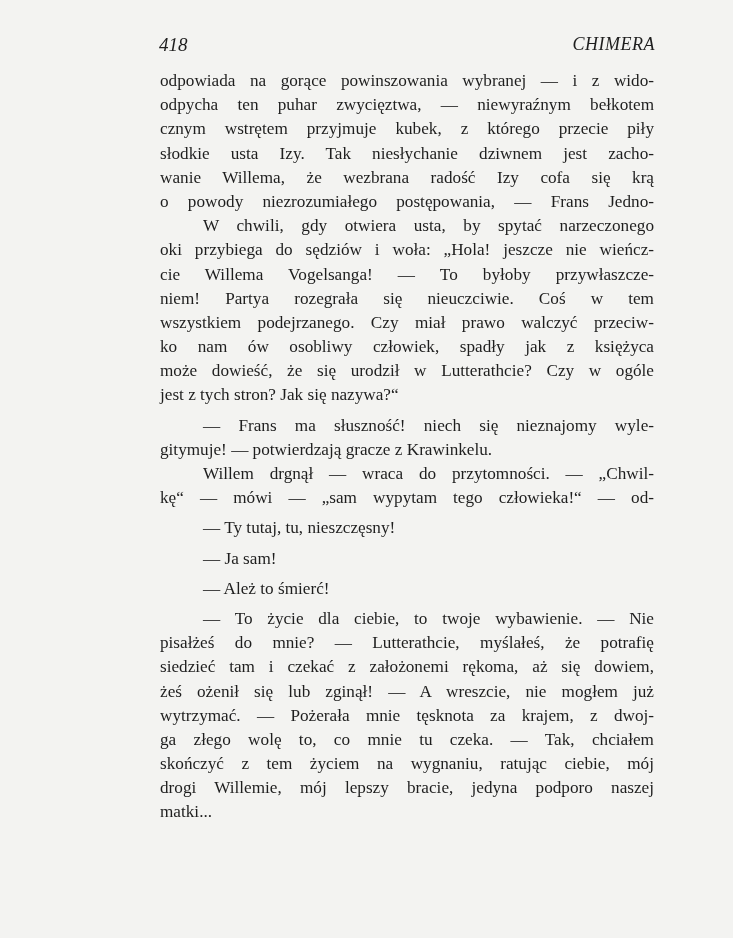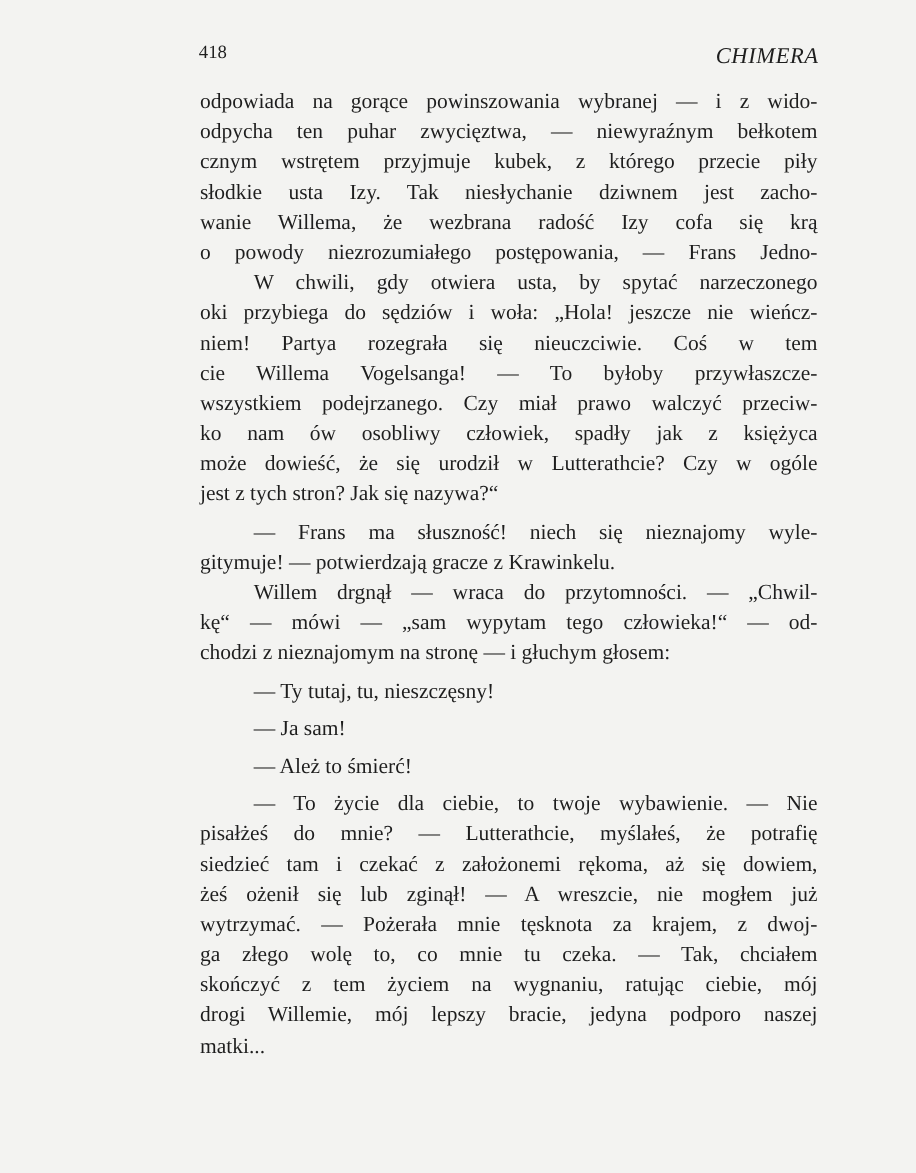"418" .page-number { font-size: 15px -> 19px; font-style: none -> italic }
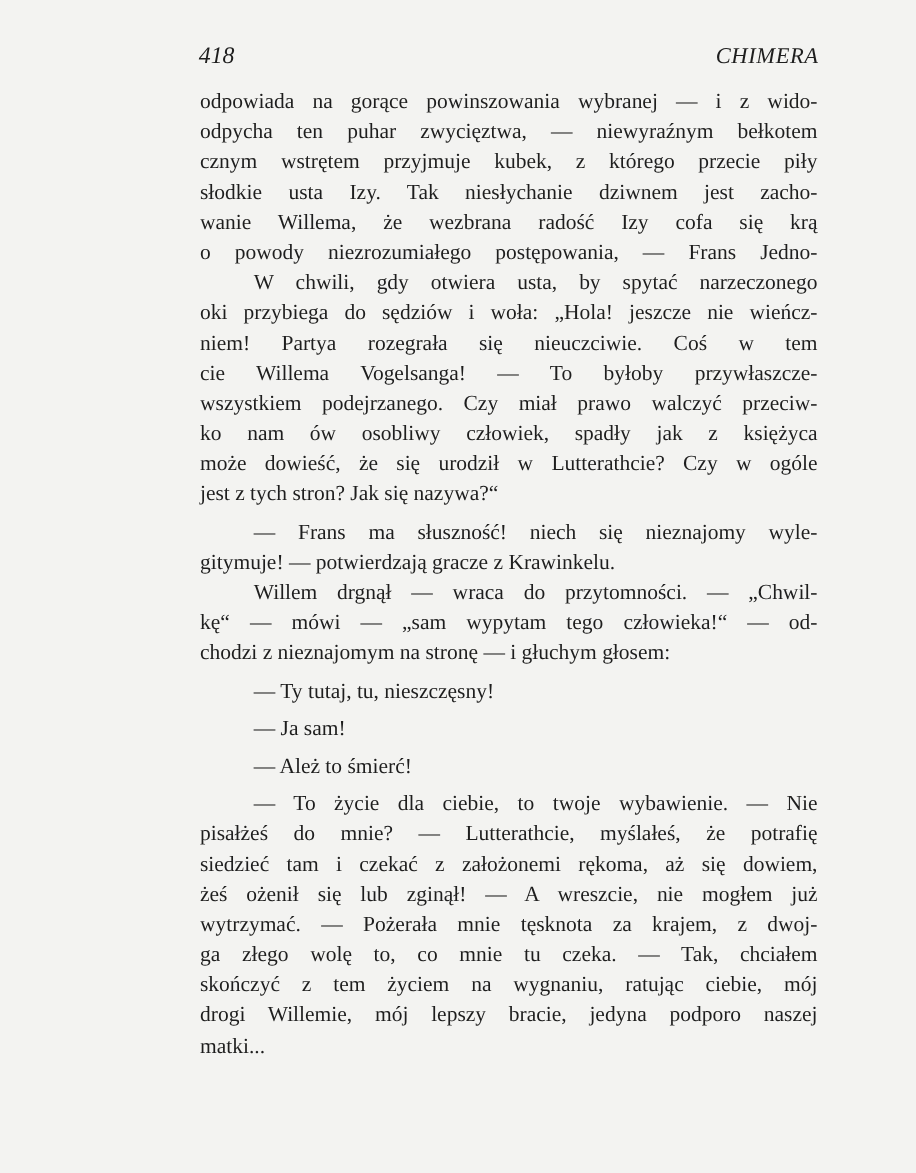"niem! Partya rozegrała się nieuczciwie." div.line { order: before "cie Willema Vogelsanga! — To" -> after "cie Willema Vogelsanga! — To" }
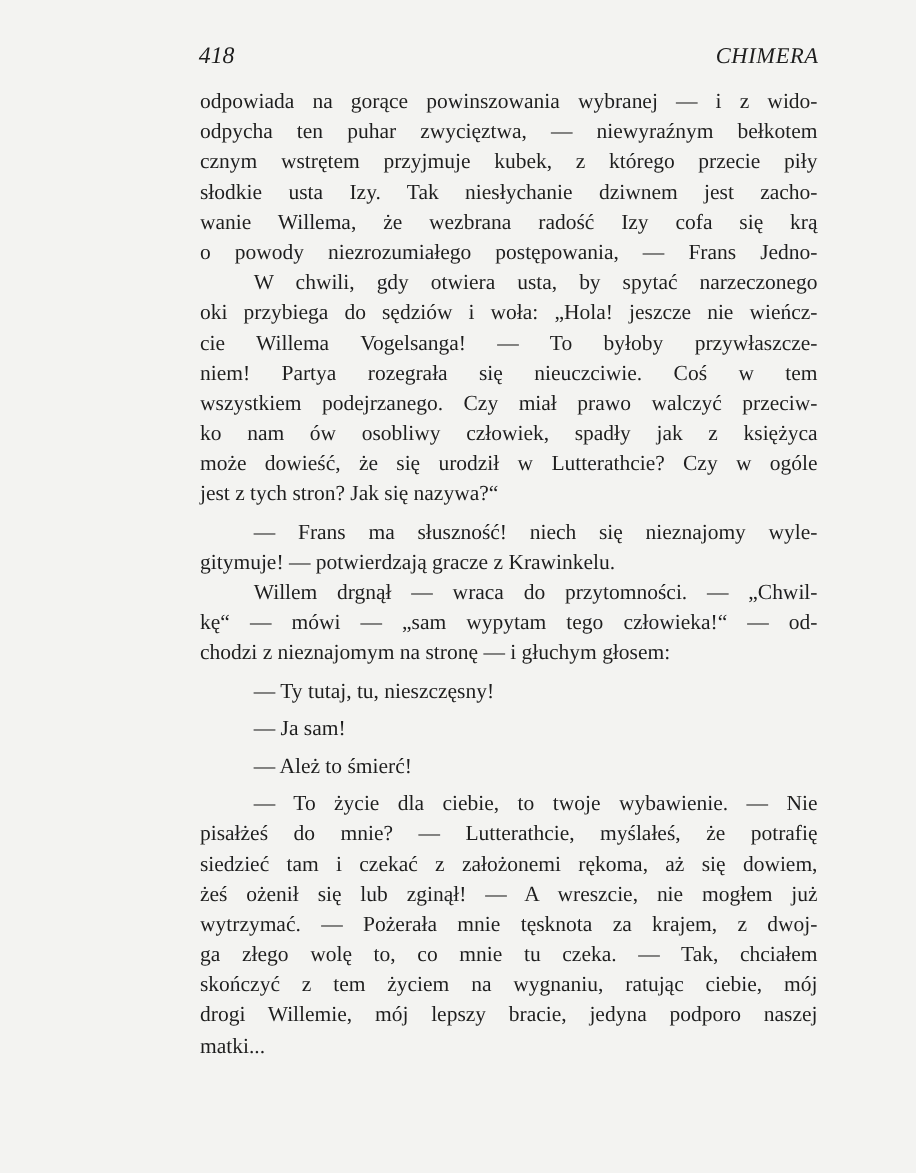"chodzi z nieznajomym na stronę" div.line { html: <div>chodzi z nieznajomym na stronę — i głuchym głosem:</div> -> none }
